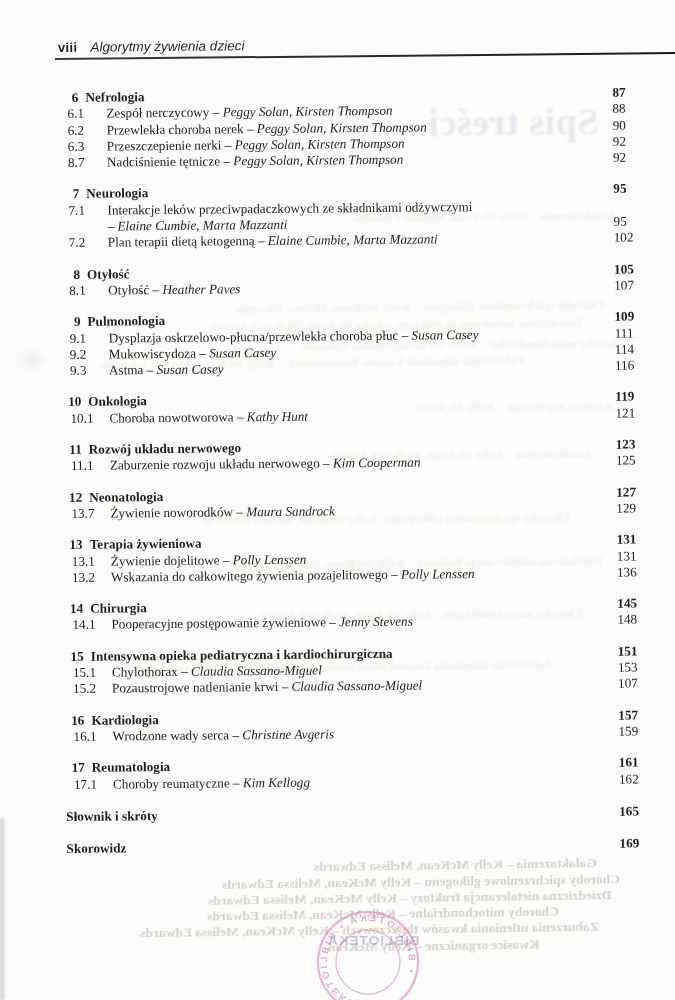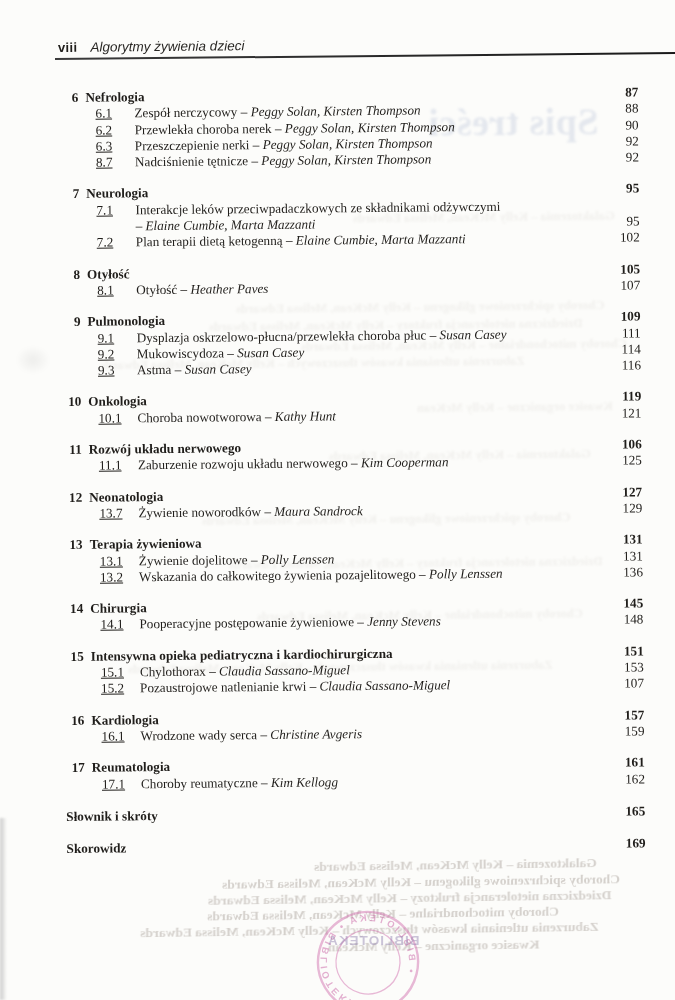"87" .row .pg { text-align: right -> none }
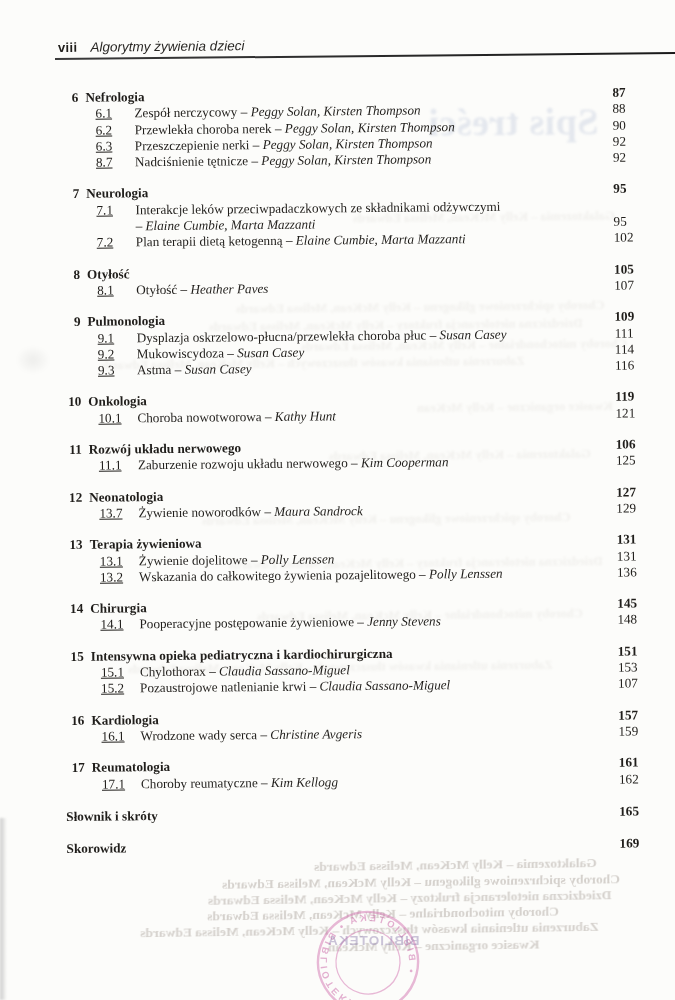"6.1" .entry-row .num { margin-left: 36px -> 8px; text-decoration: underline -> none }
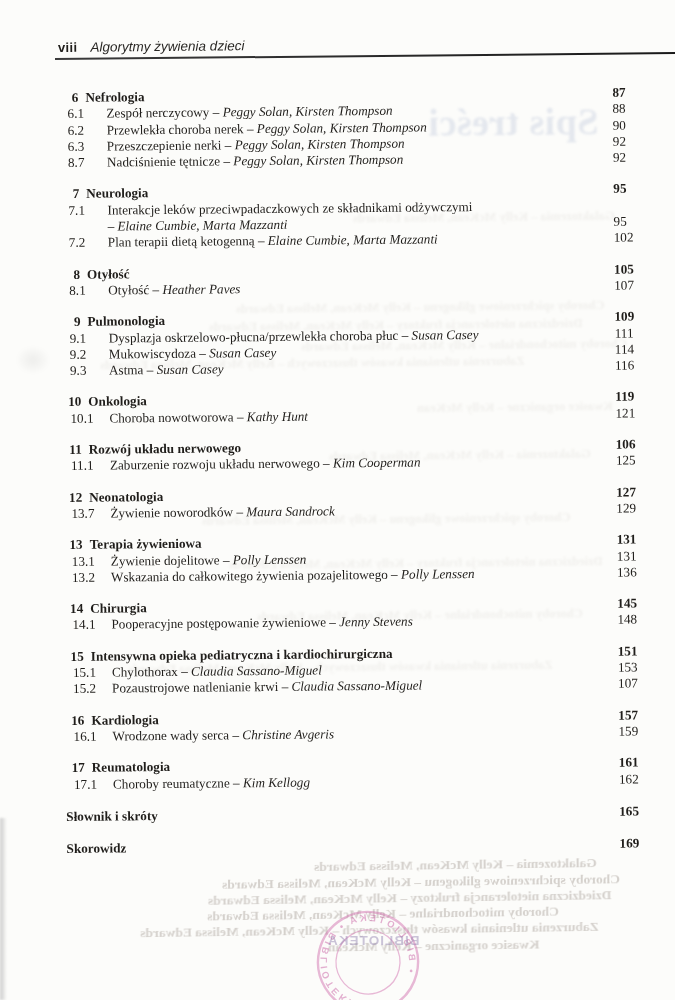"106" span.pg { text: 106 -> 123 }
